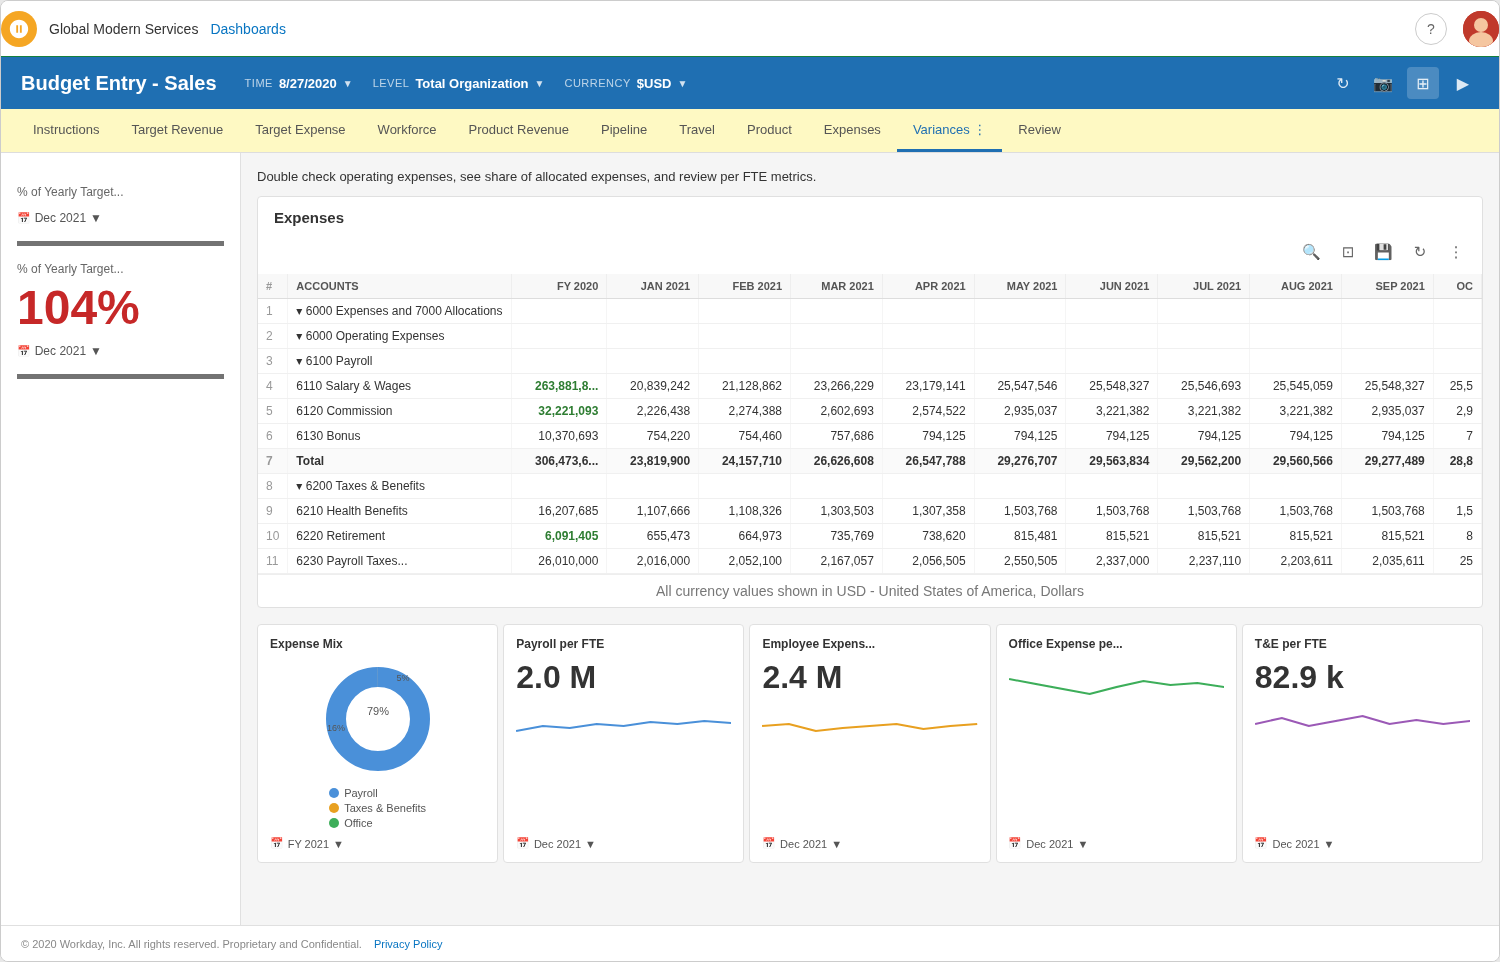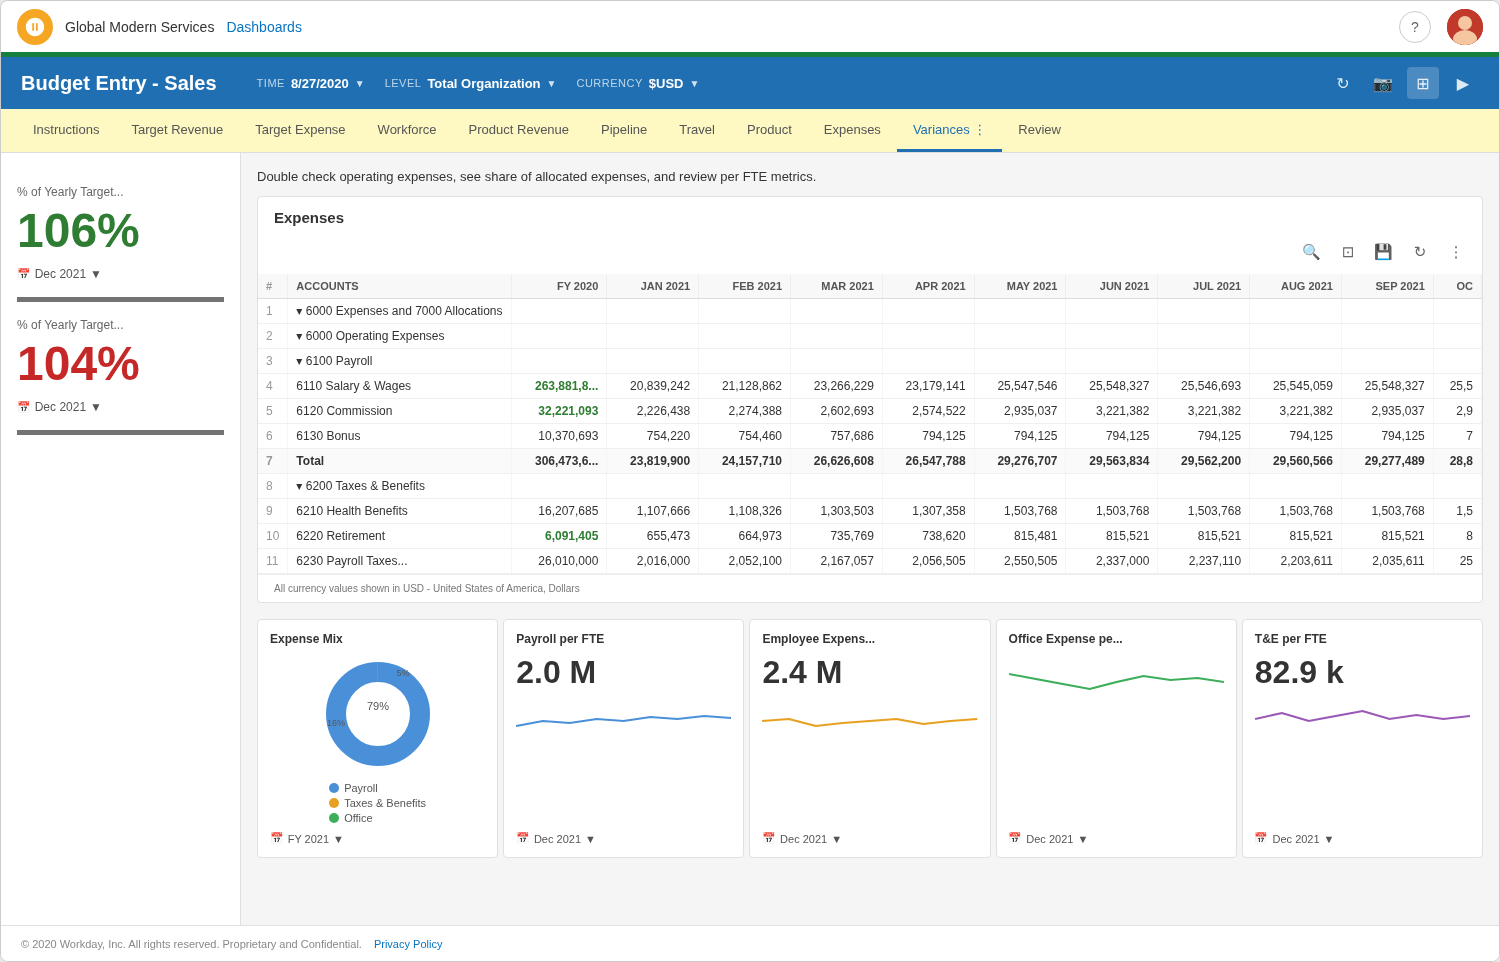"Global Modern Services" .top-nav { border-bottom: 5px solid #15803d -> 1px solid #15803d; padding: 0 16px -> 0 0 }
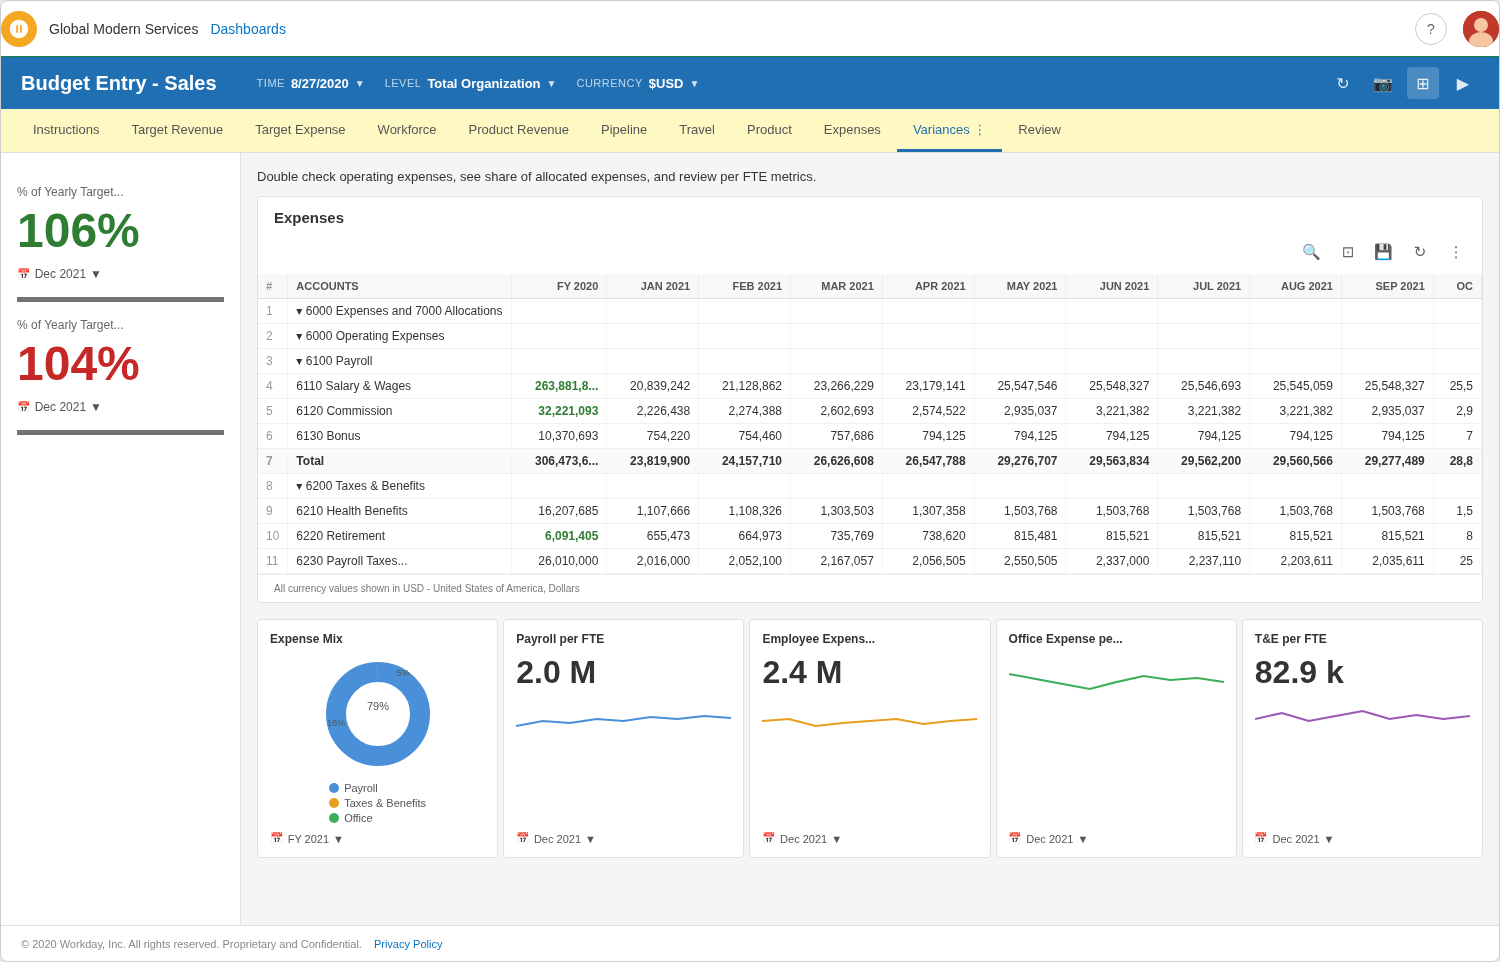"Budget Entry - Sales" .header-bar { gap: 40px -> 28px }
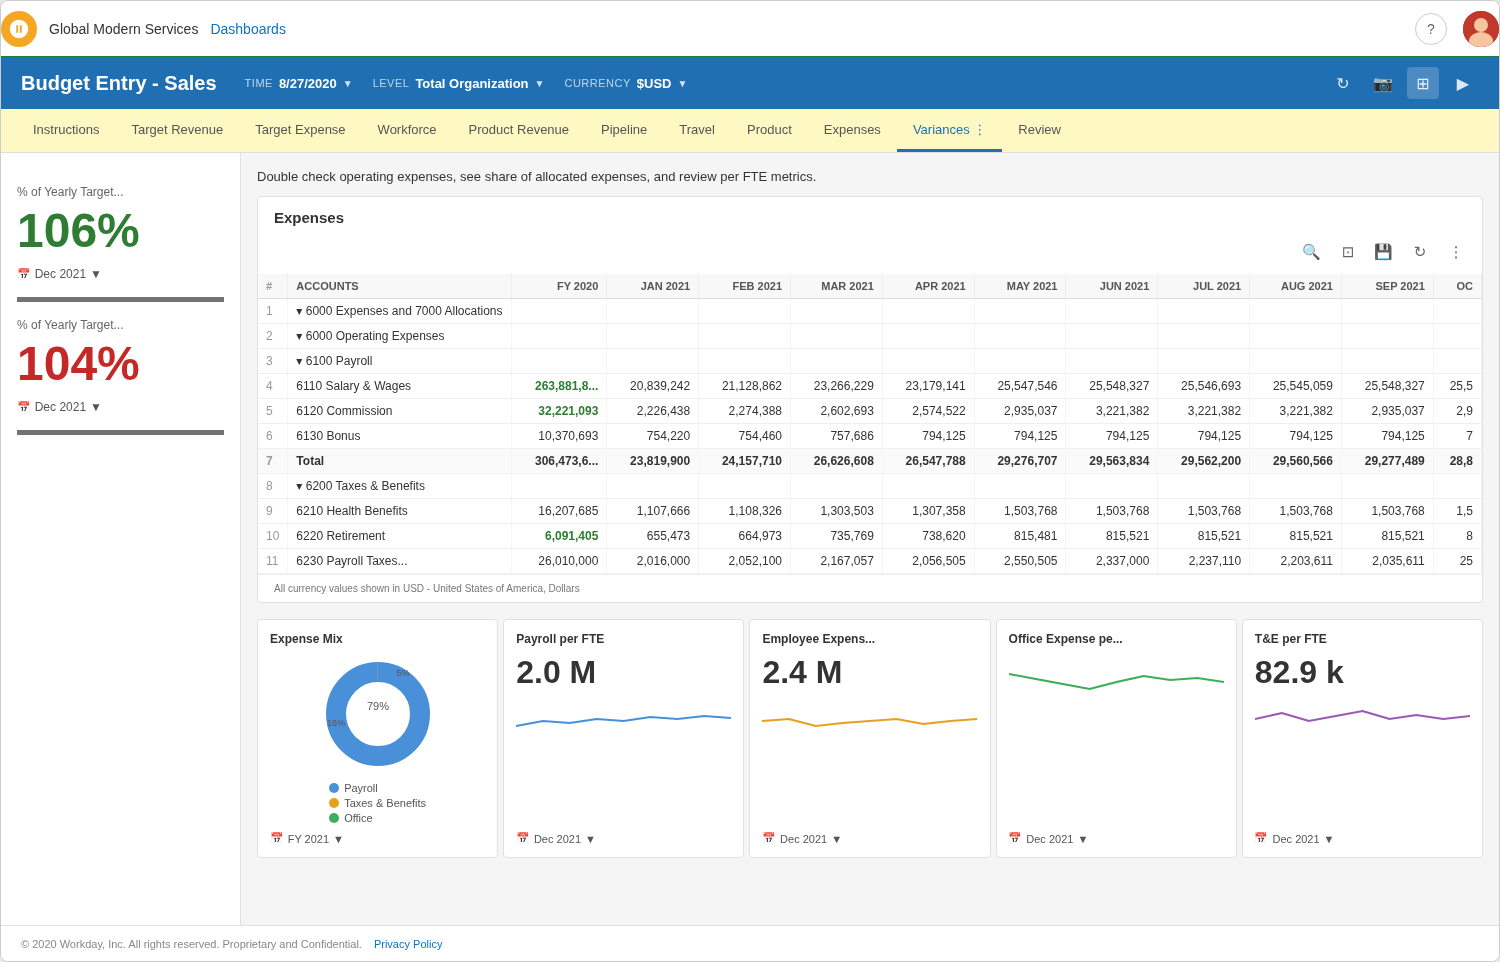"106%" div.metric-value { html: <div>106%</div> -> none }
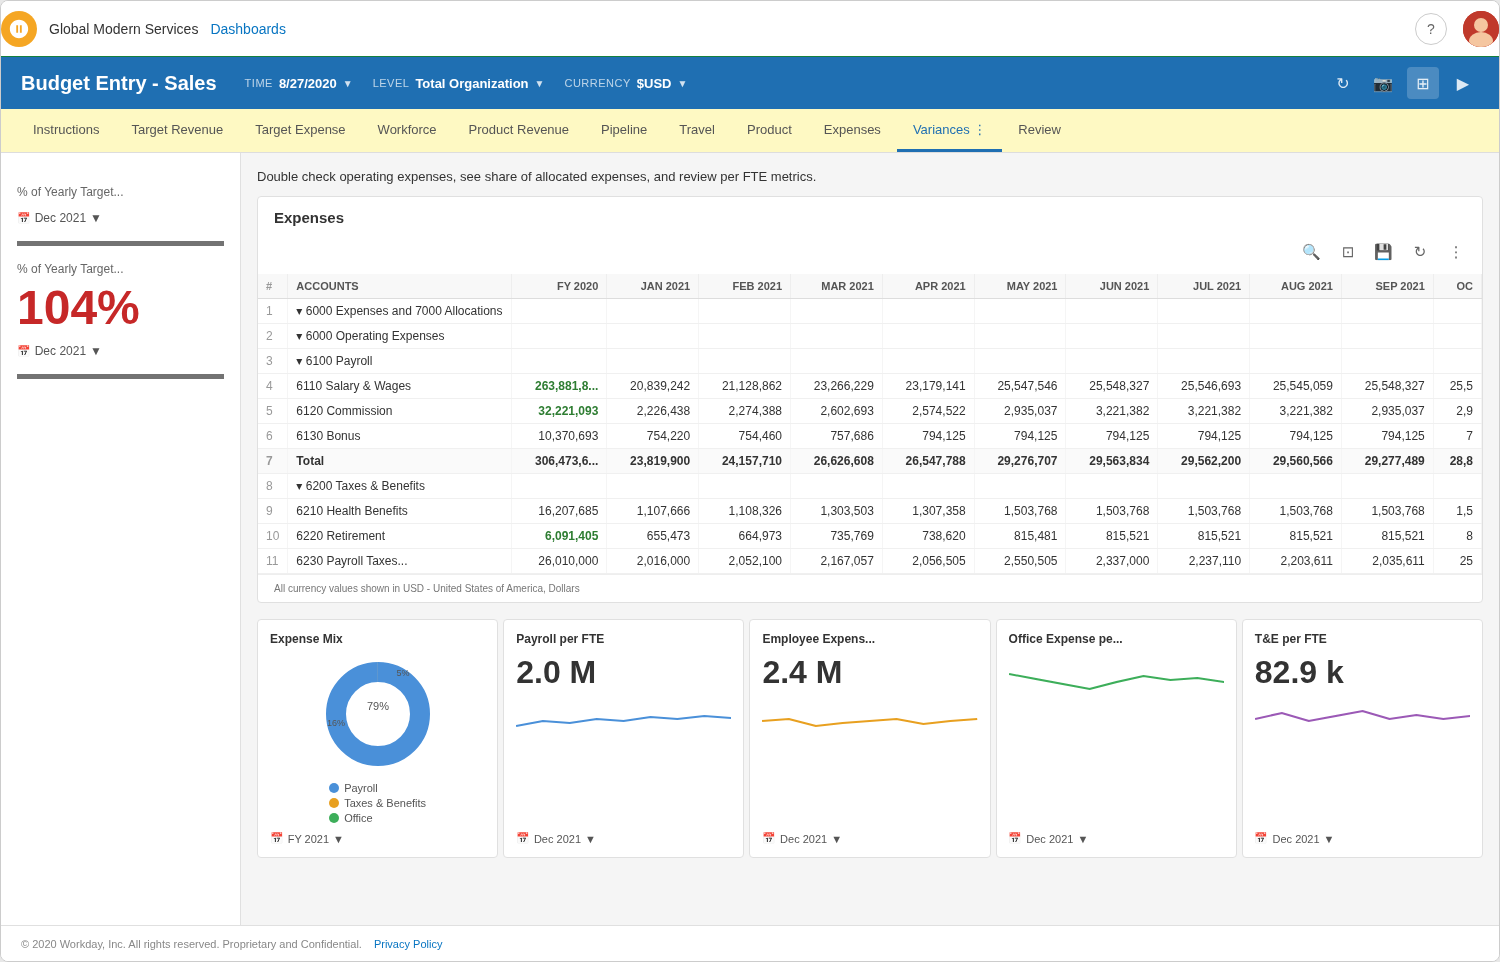"All currency values shown in" .table-footer { font-size: 10px -> 14px; text-align: left -> center }
